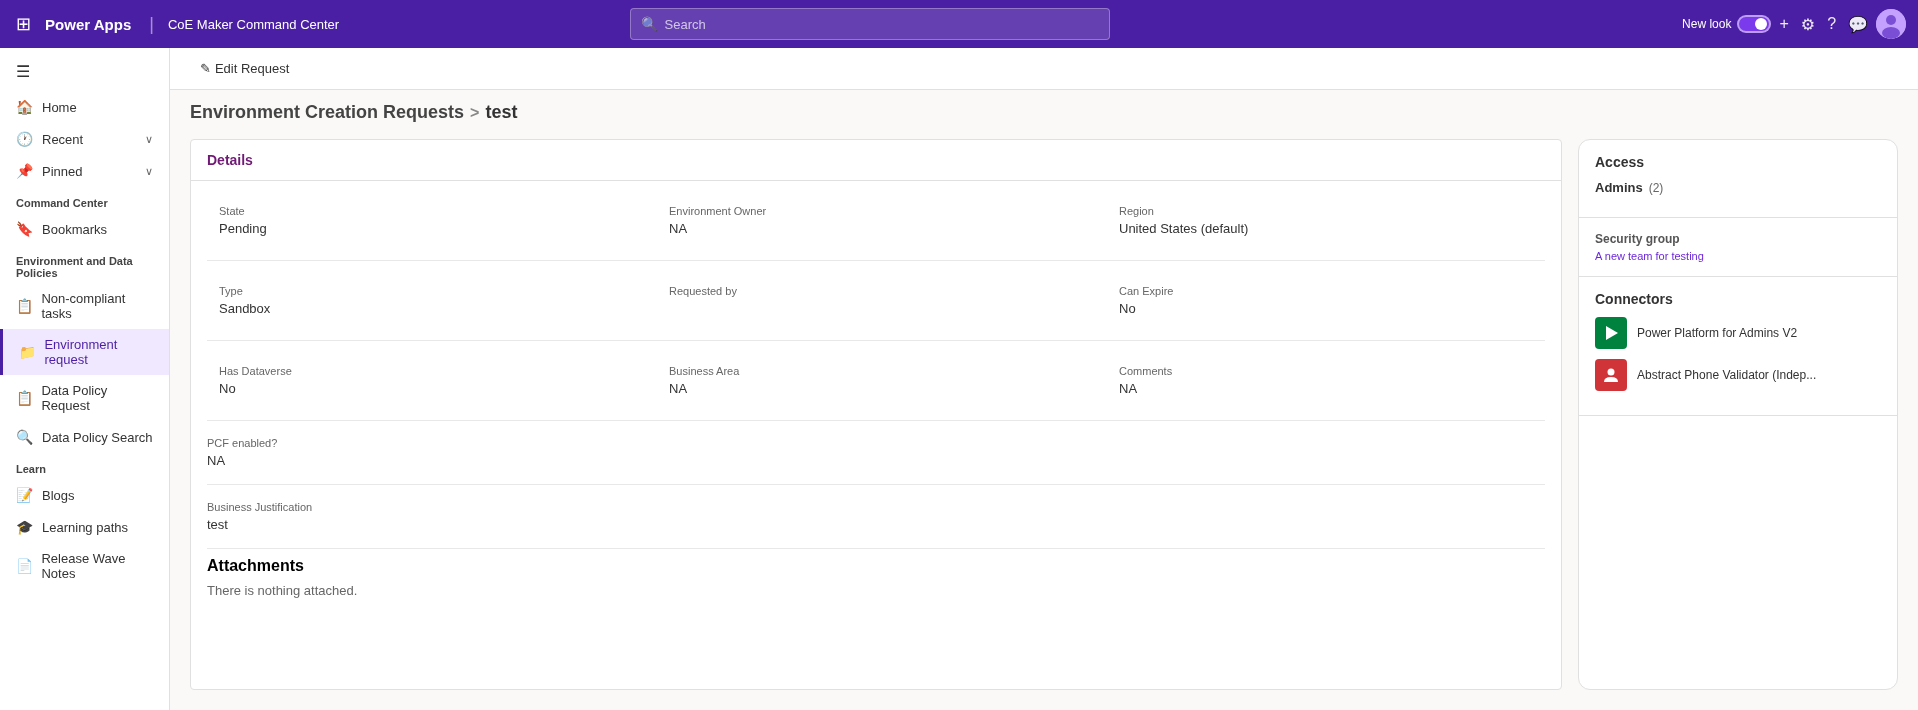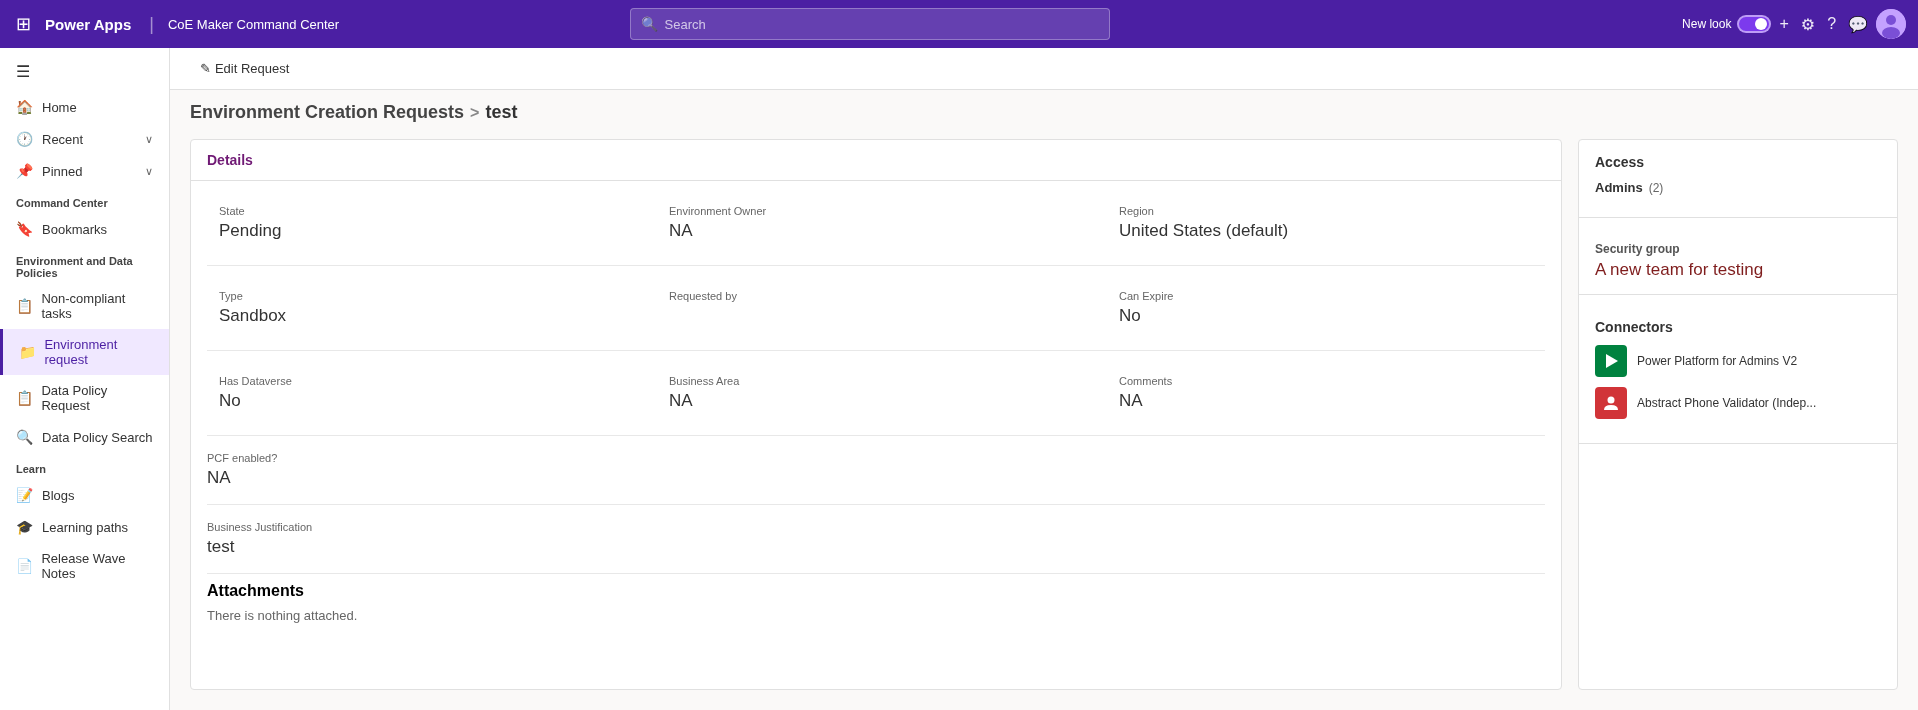"Access" .side-panel { border-radius: 4px -> 12px; gap: 10px -> 0 }
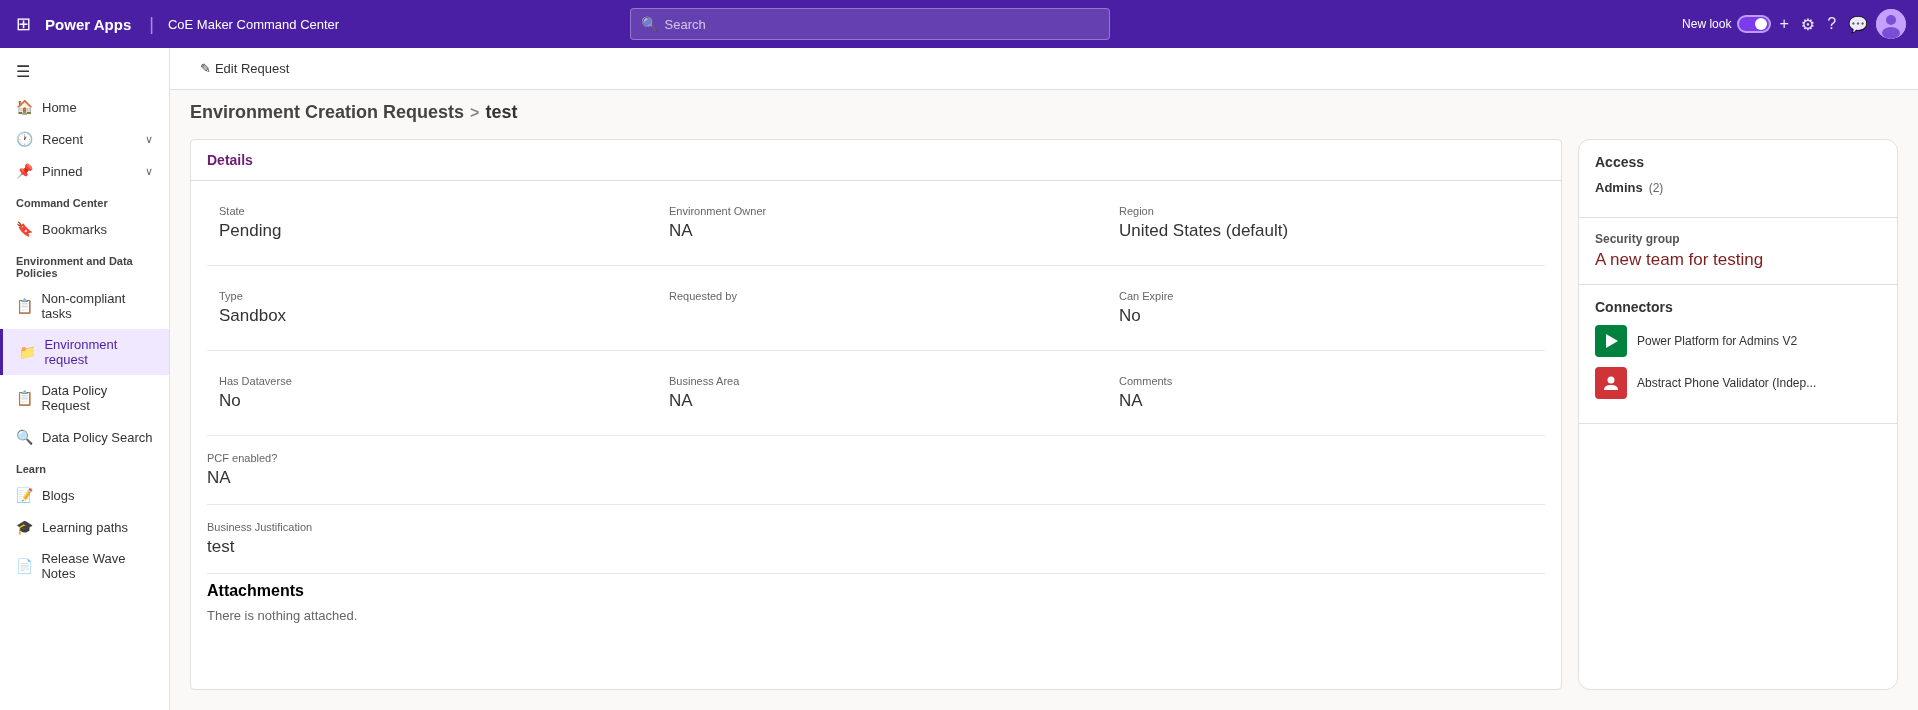"Pending" .detail-value { font-size: 17px -> 13px }
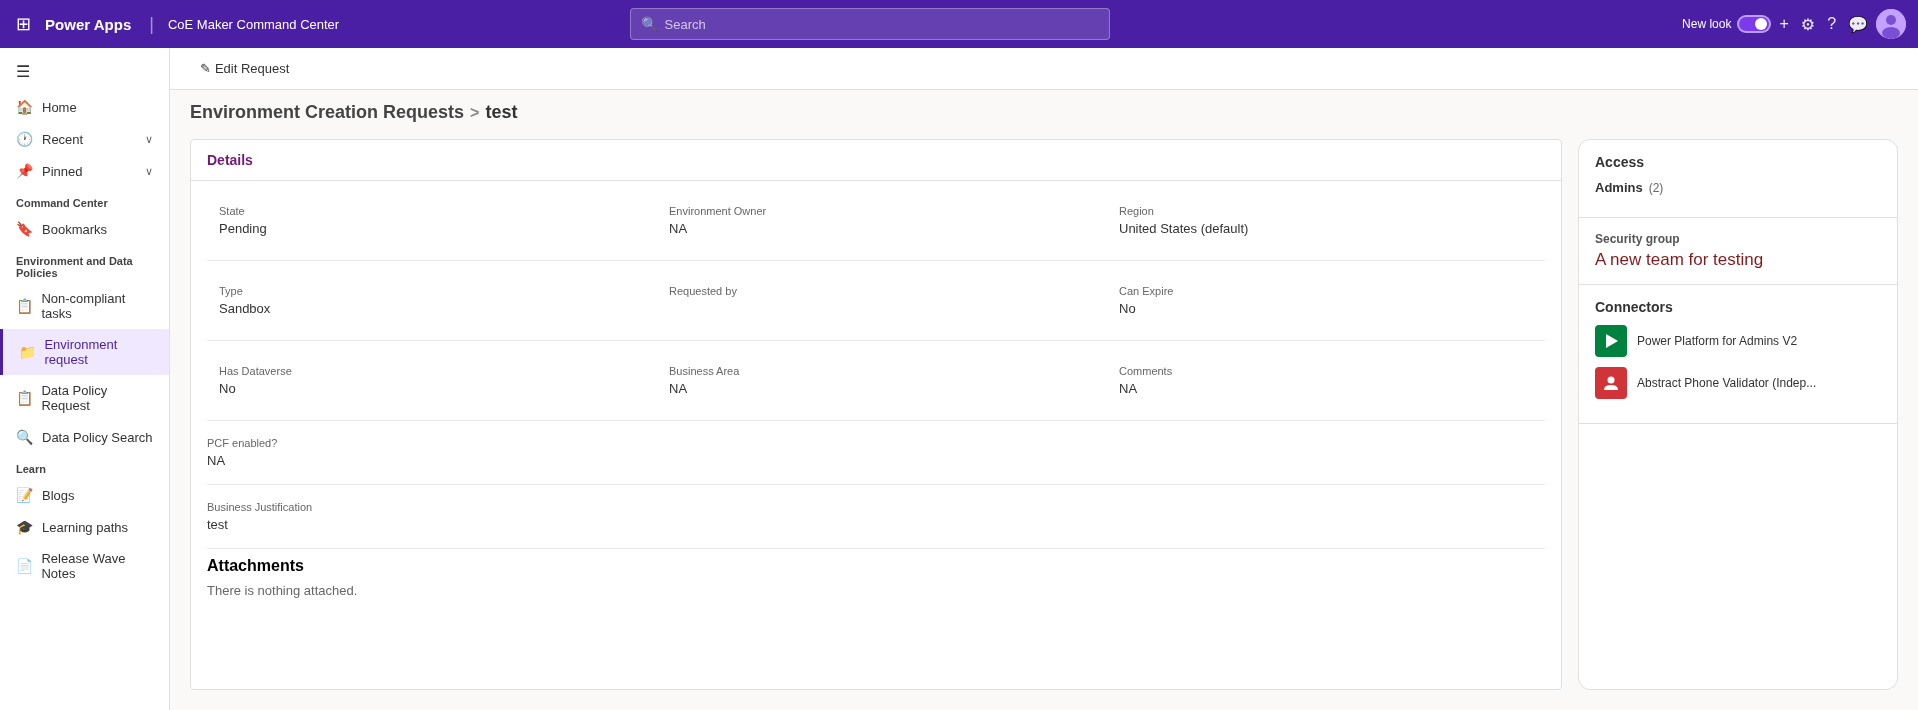"A new team for testing" .security-group-value { color: #7f1d1d -> #6d28d9; font-size: 17px -> 11px }
